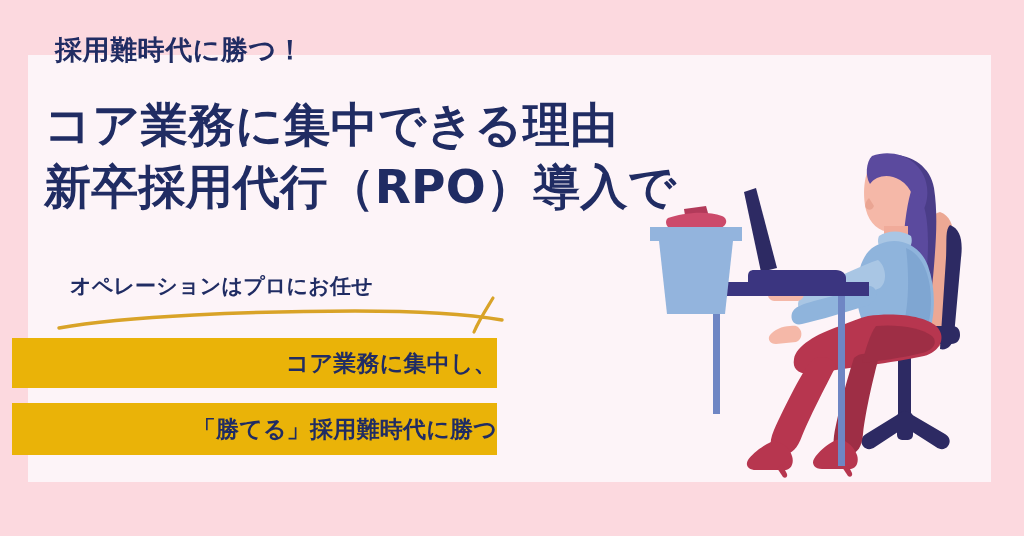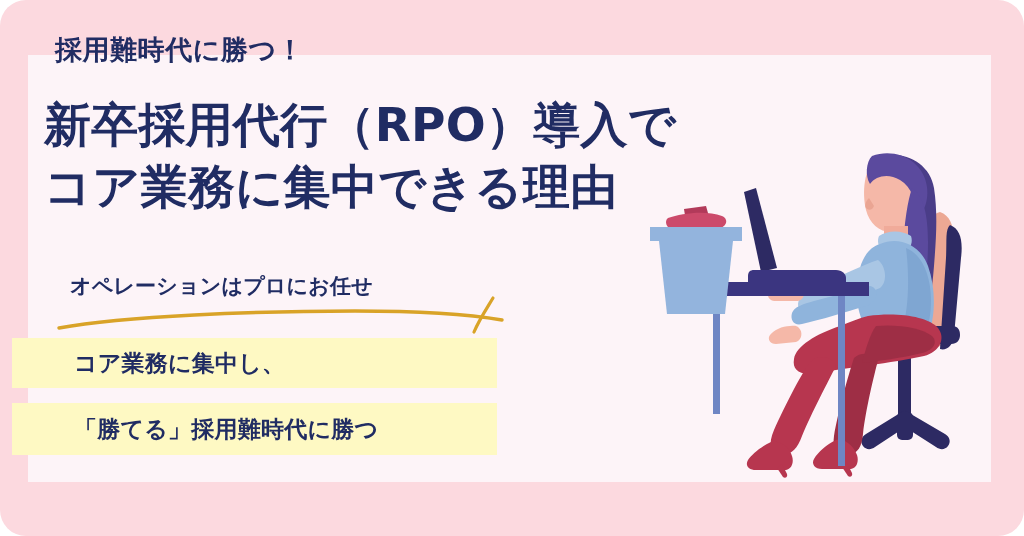"採用難時代に勝つ！" .banner { border-radius: 26px -> none }
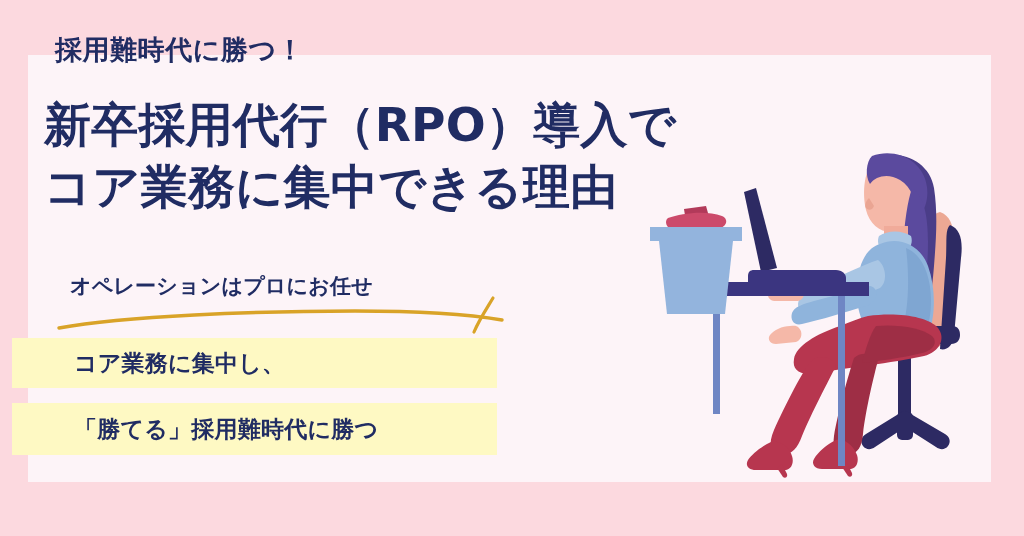"新卒採用代行（RPO）導入で" span.hl-line { order: before "コア業務に集中できる理由" -> after "コア業務に集中できる理由" }
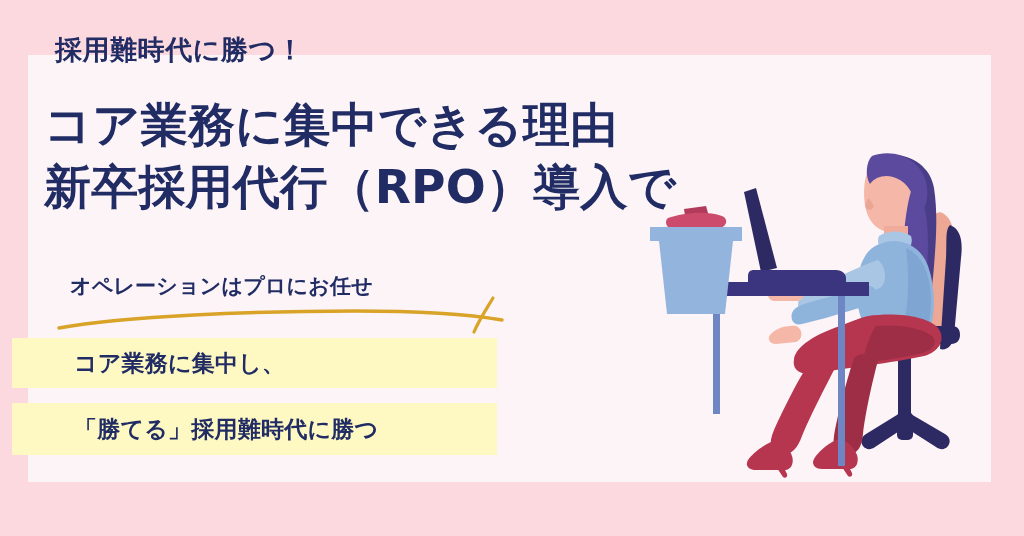"コア業務に集中し、" .ybox { background: #fef9c3 -> #eab308; justify-content: none -> flex-end }
